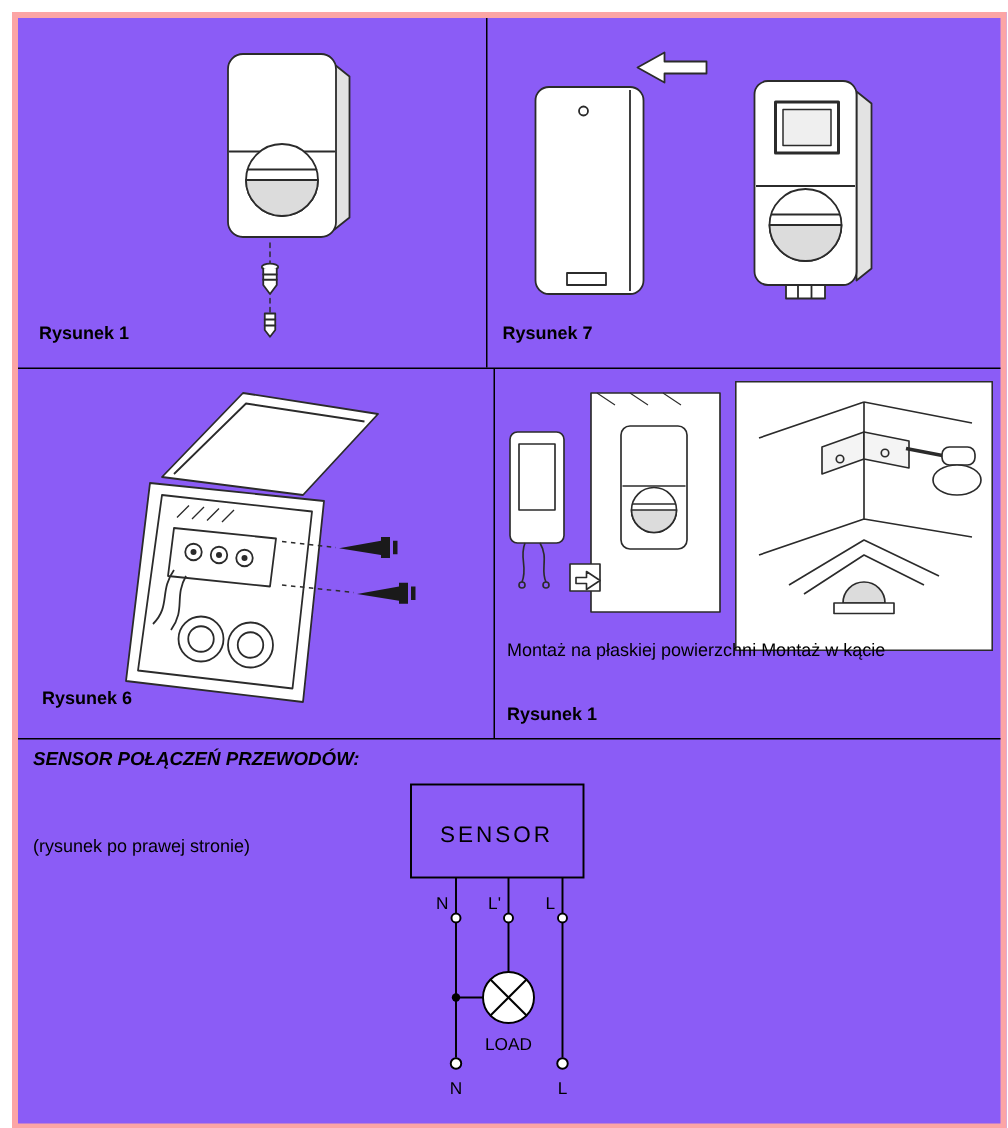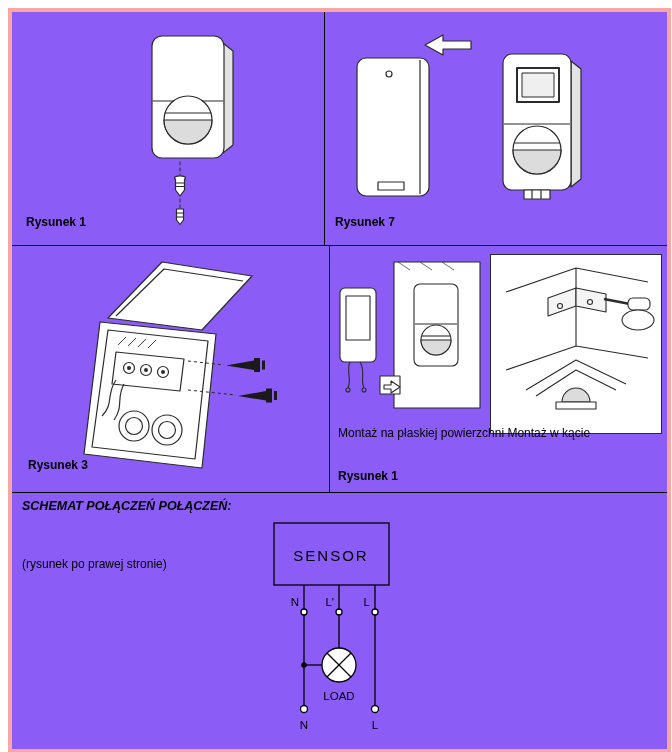"Rysunek 3" div.fig-label { text: 3 -> 6 }
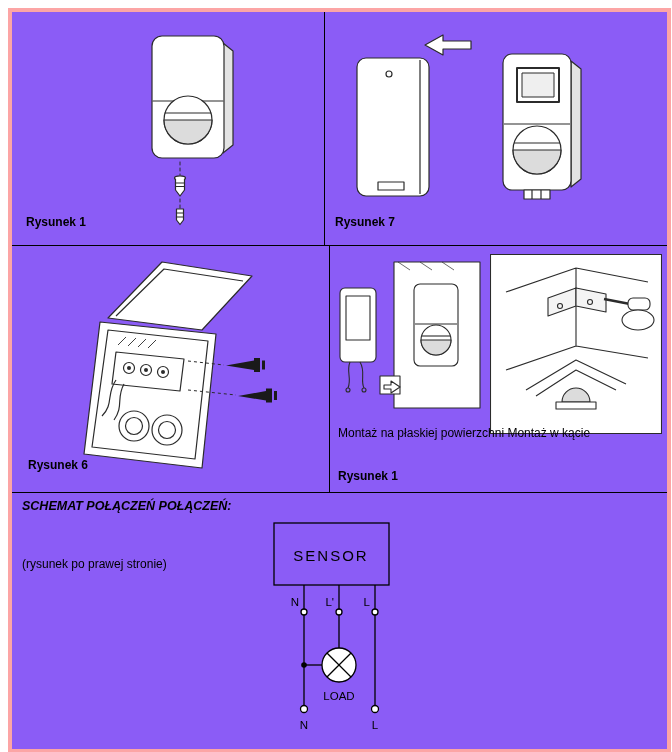"SCHEMAT POŁĄCZEŃ POŁĄCZEŃ:" div.wiring-heading { text: SCHEMAT POŁĄCZEŃ POŁĄCZEŃ -> SENSOR POŁĄCZEŃ PRZEWODÓW }
